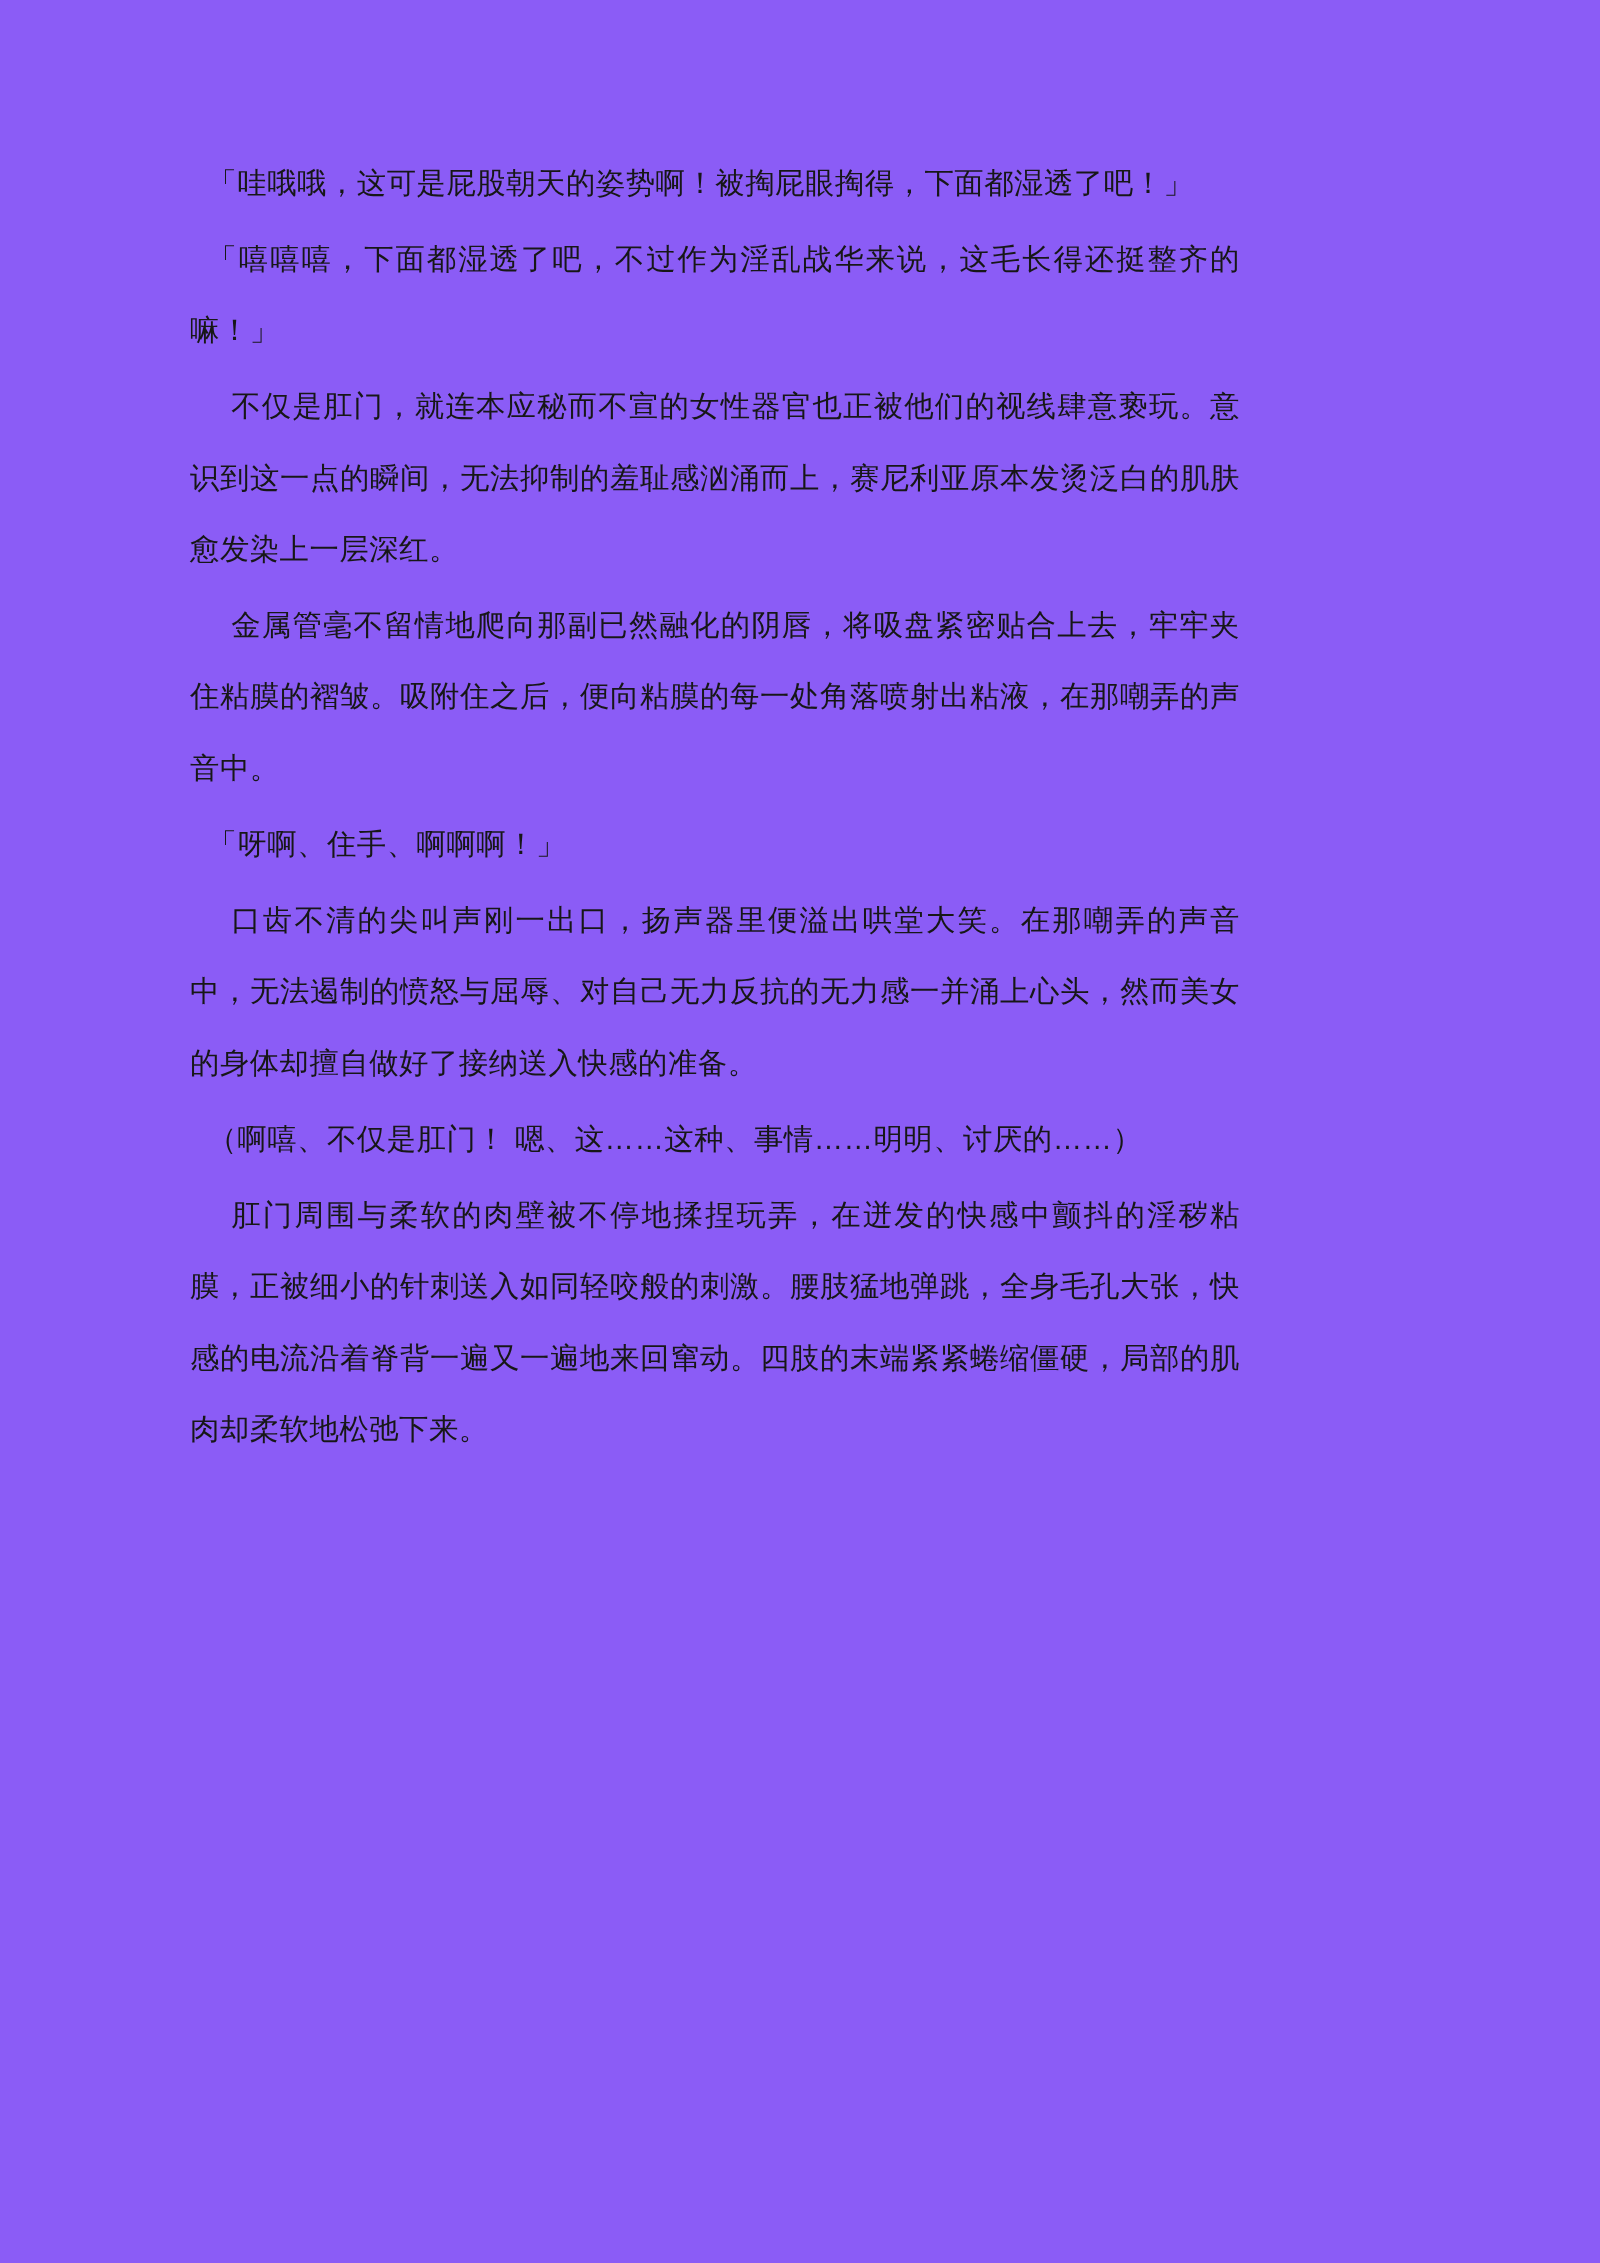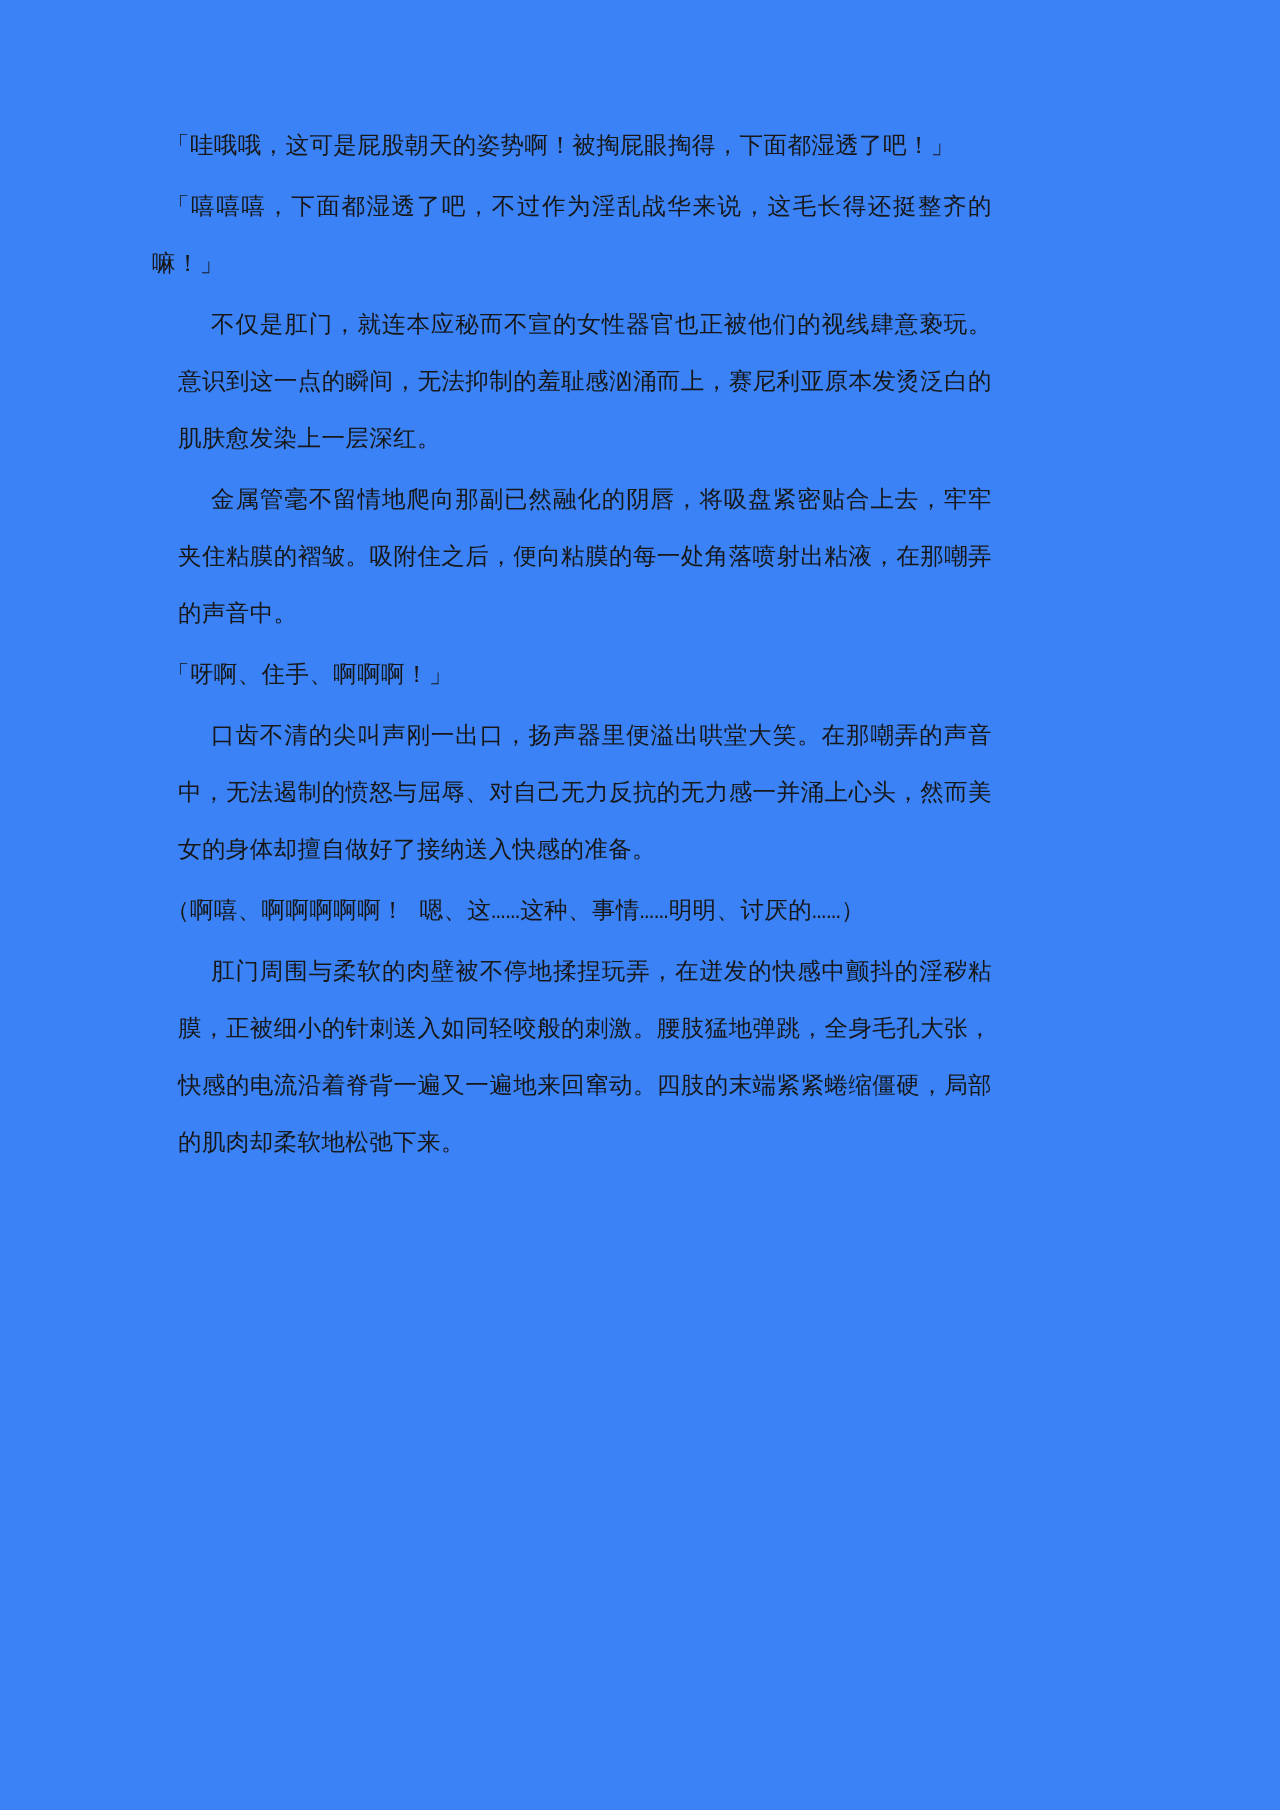"「哇哦哦，这可是屁股朝天的姿势啊！被掏屁眼掏得，下面都湿透了吧！」" .page { background: #3b82f6 -> #8b5cf6; font-family: Liberation Mono, monospace -> none }
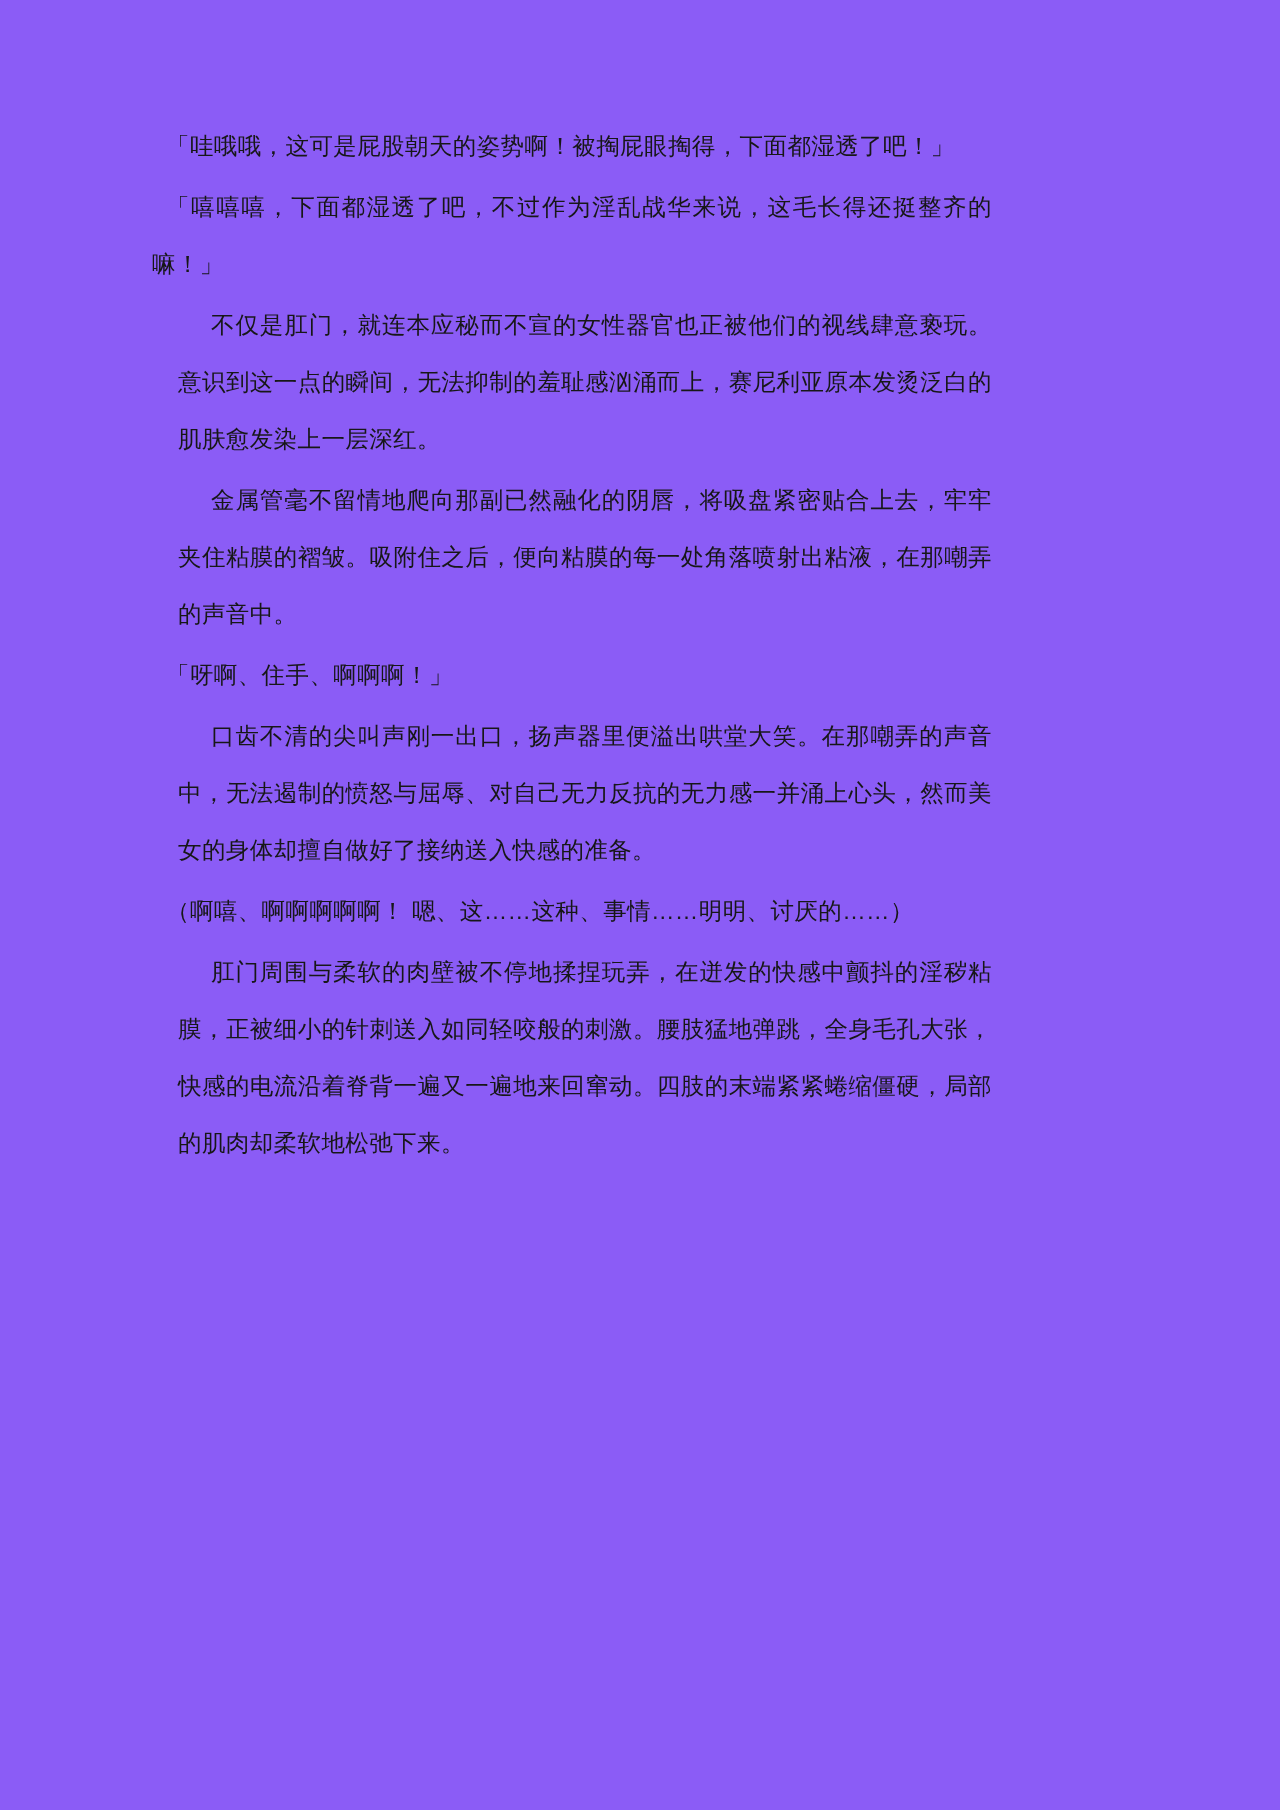"不仅是肛门，就连本应秘而不宣的女性器官也正被他们的视线肆意亵玩。意识到这一点的瞬" .para.indent { margin-left: 26px -> none }
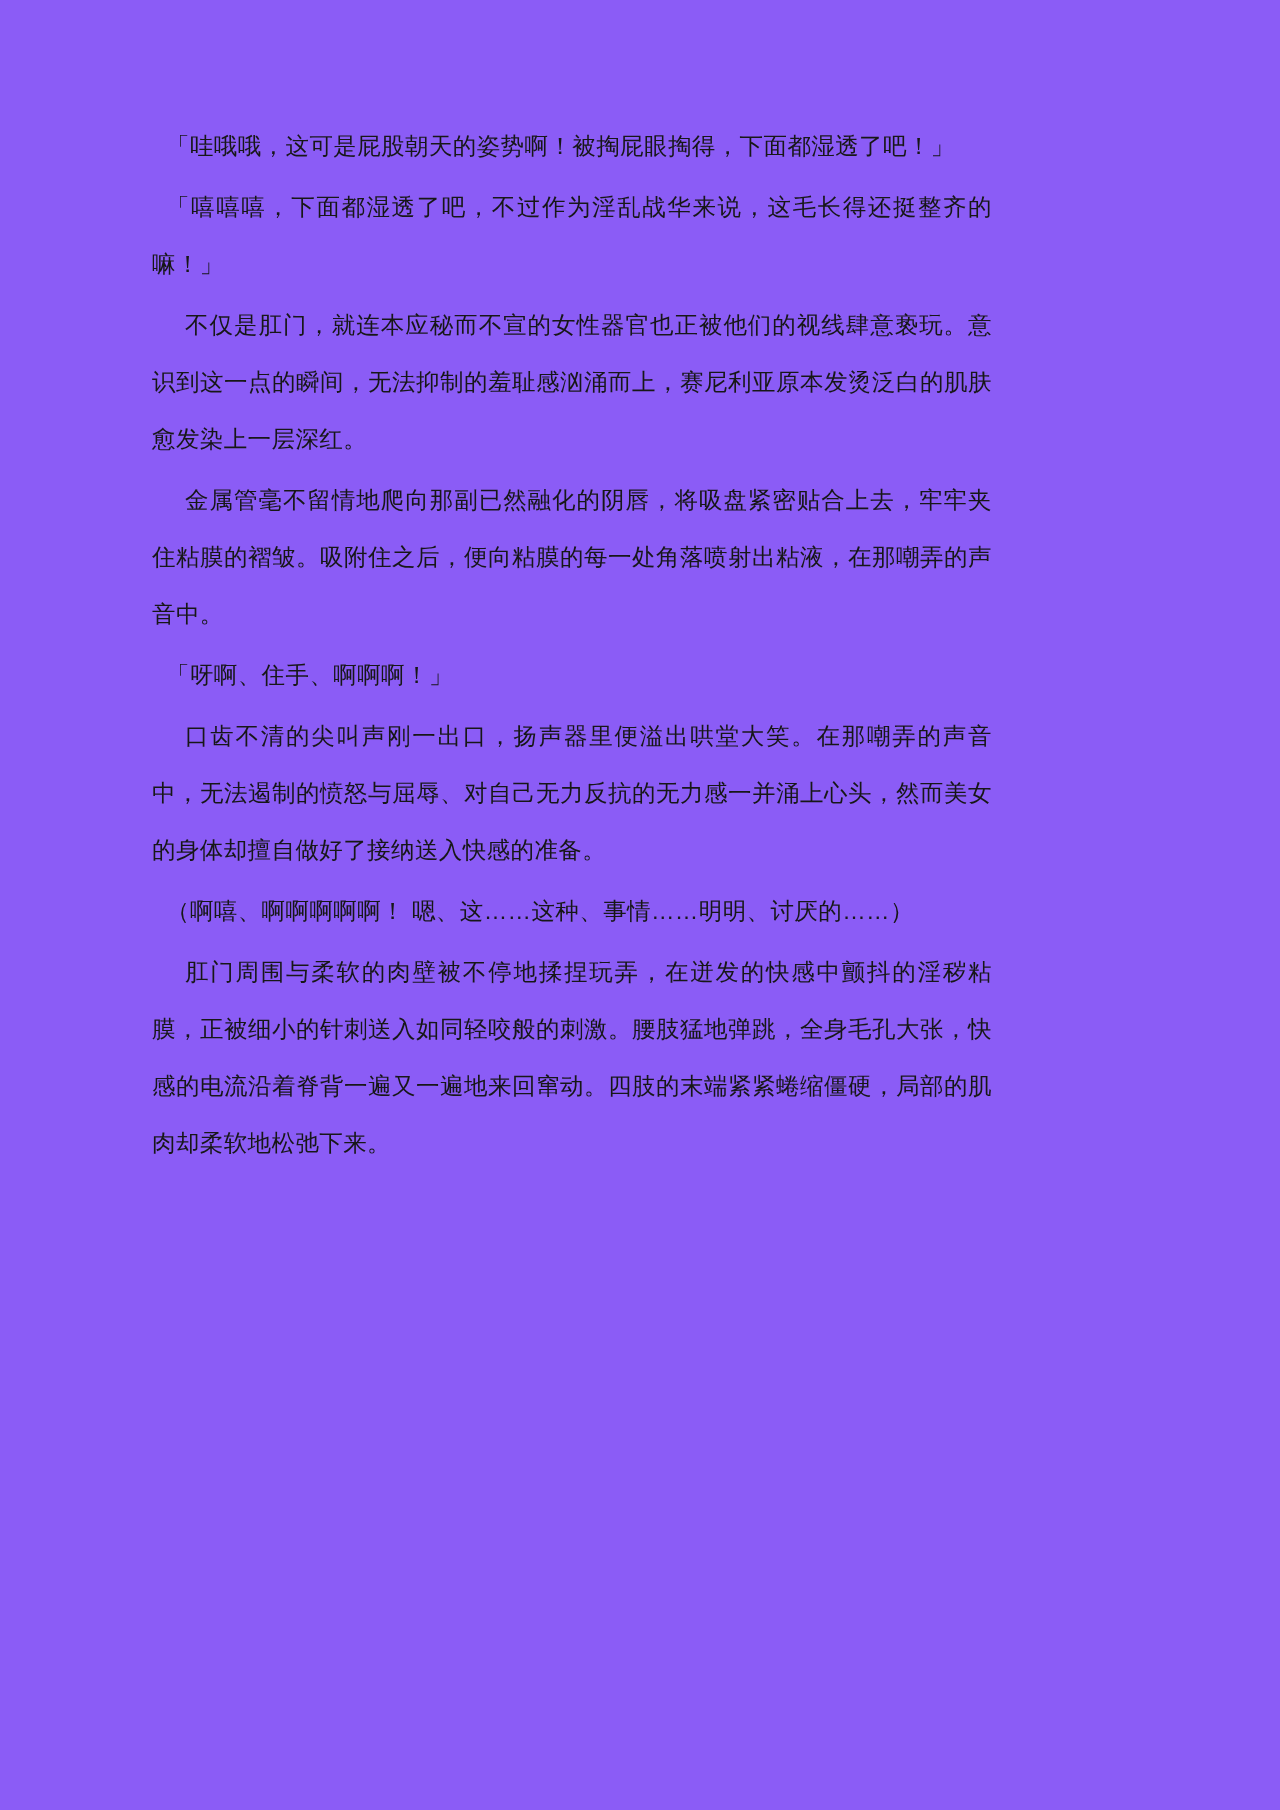"（啊嘻、啊啊啊啊啊！ 嗯、这……这种、事情……明明、讨厌的……）" p.para { text: 啊啊啊啊啊 -> 不仅是肛门 }
